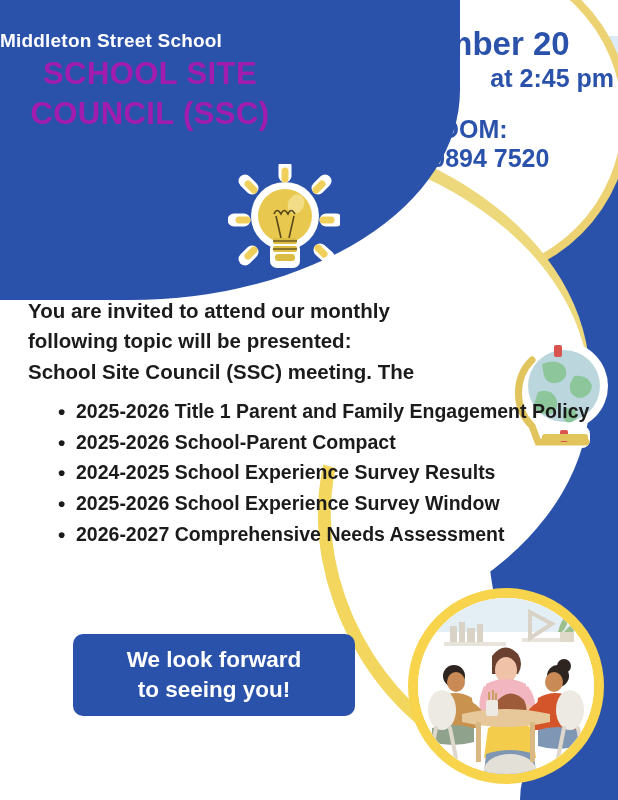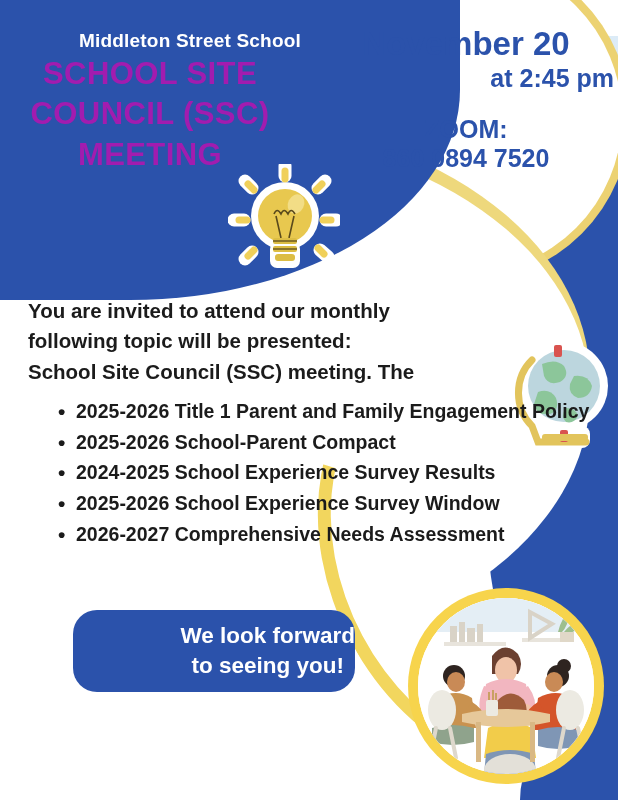"Middleton Street School" .school-name { padding-left: 40px -> none; text-align: center -> none }
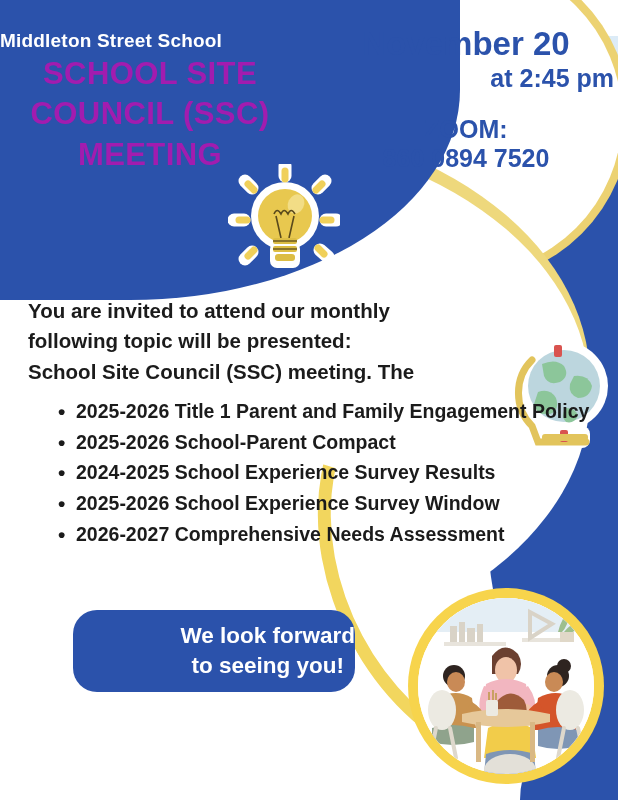"MEETING" div { html: <div>MEETING</div> -> none }
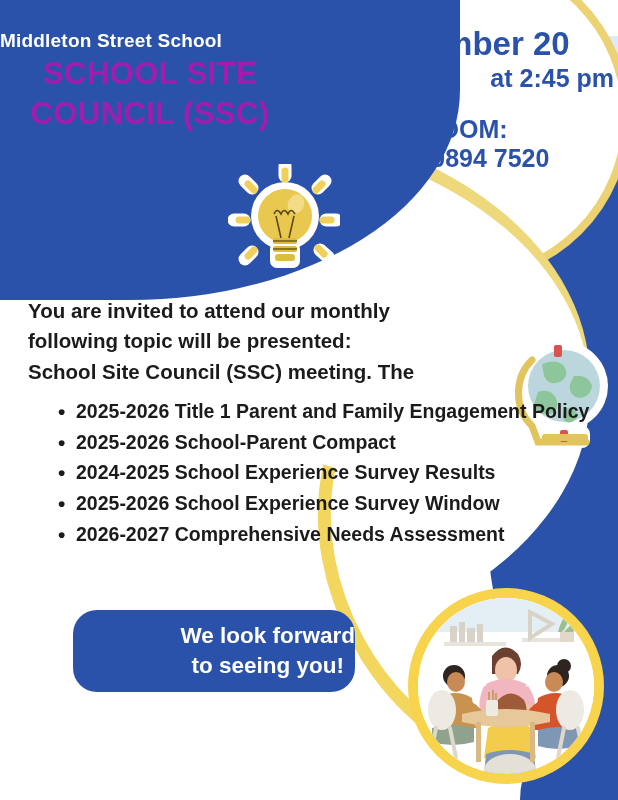"We look forward" .cta { border-radius: 24px -> 10px; justify-content: flex-end -> center; top: 610px -> 634px }
